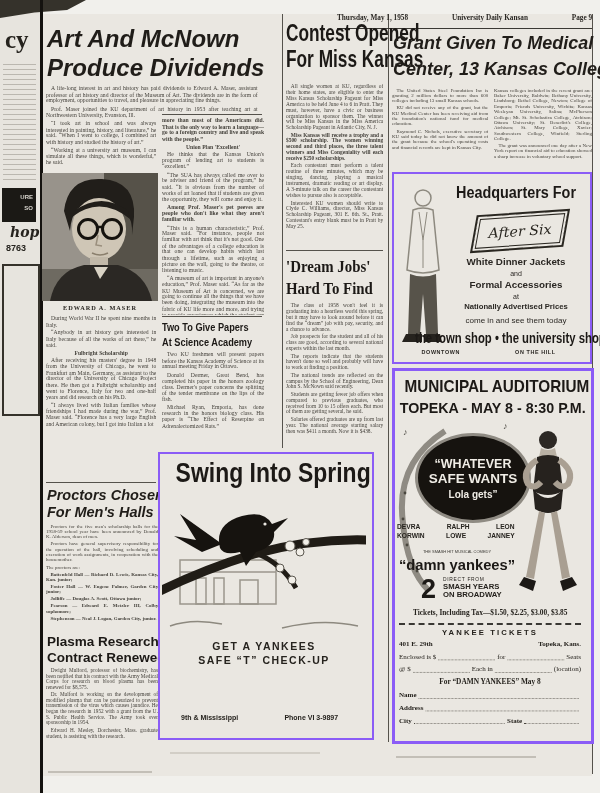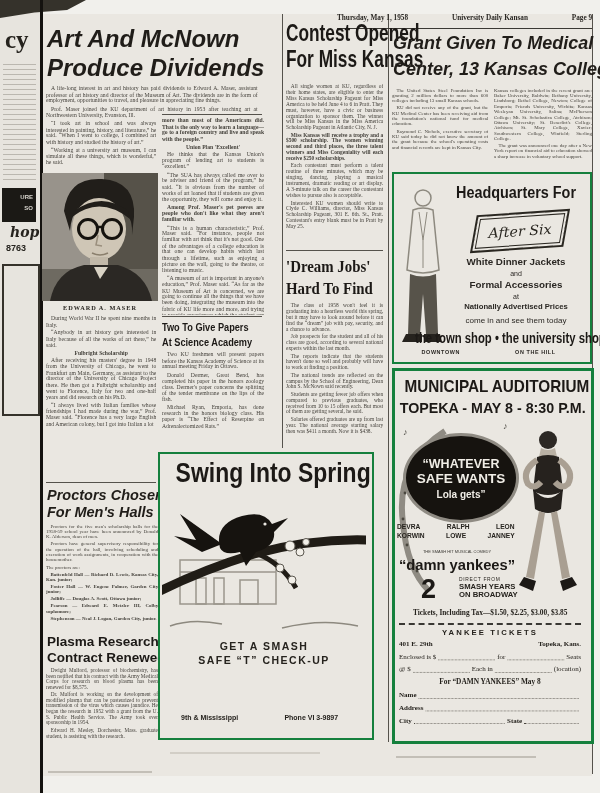"Headquarters For" .adbox { border: 2px solid #15803d -> 2px solid #8b5cf6 }
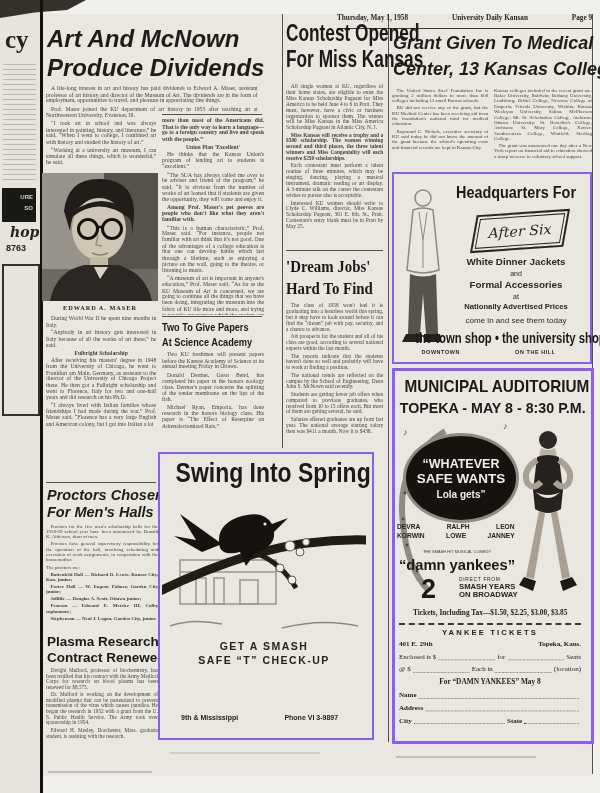"“WHATEVER" div.oval { left: 8px -> 20px }
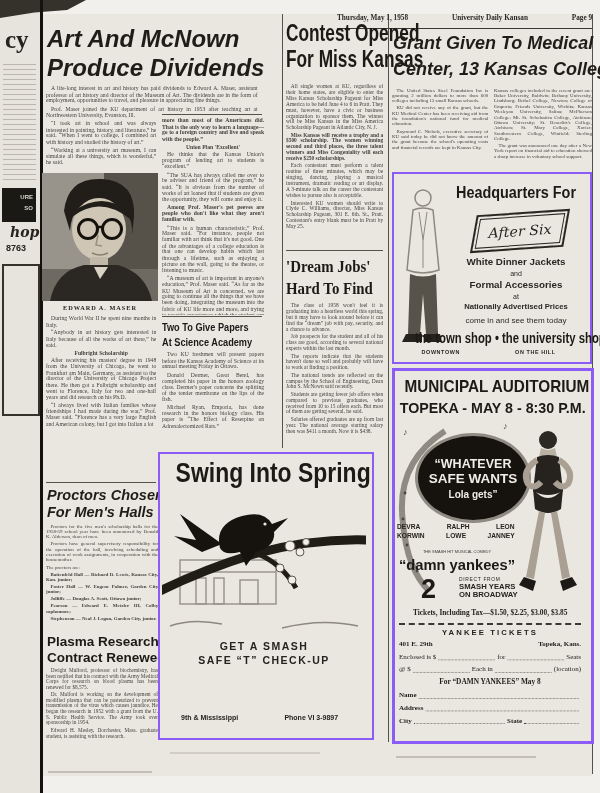"SMASH YEARS" div.abs { left: 64px -> 48px }
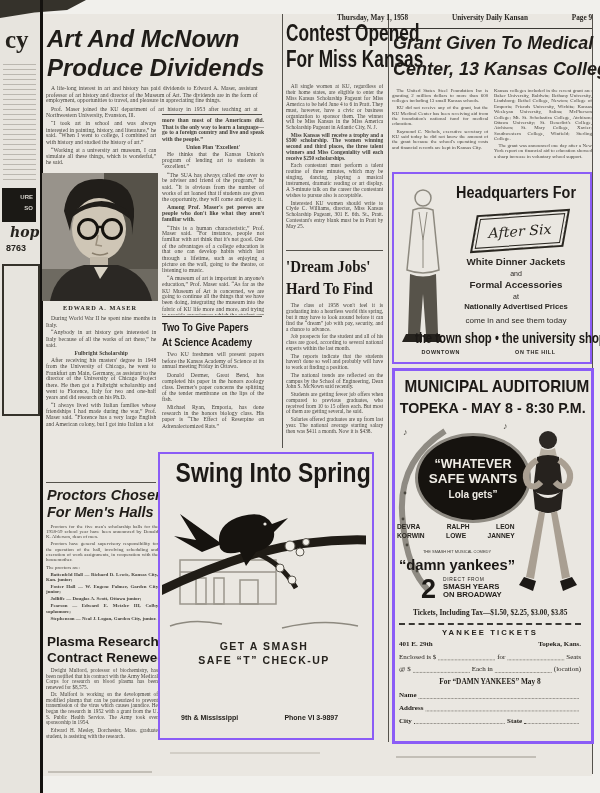"GET A SMASH" div.abs { text: SMASH -> YANKEES }
